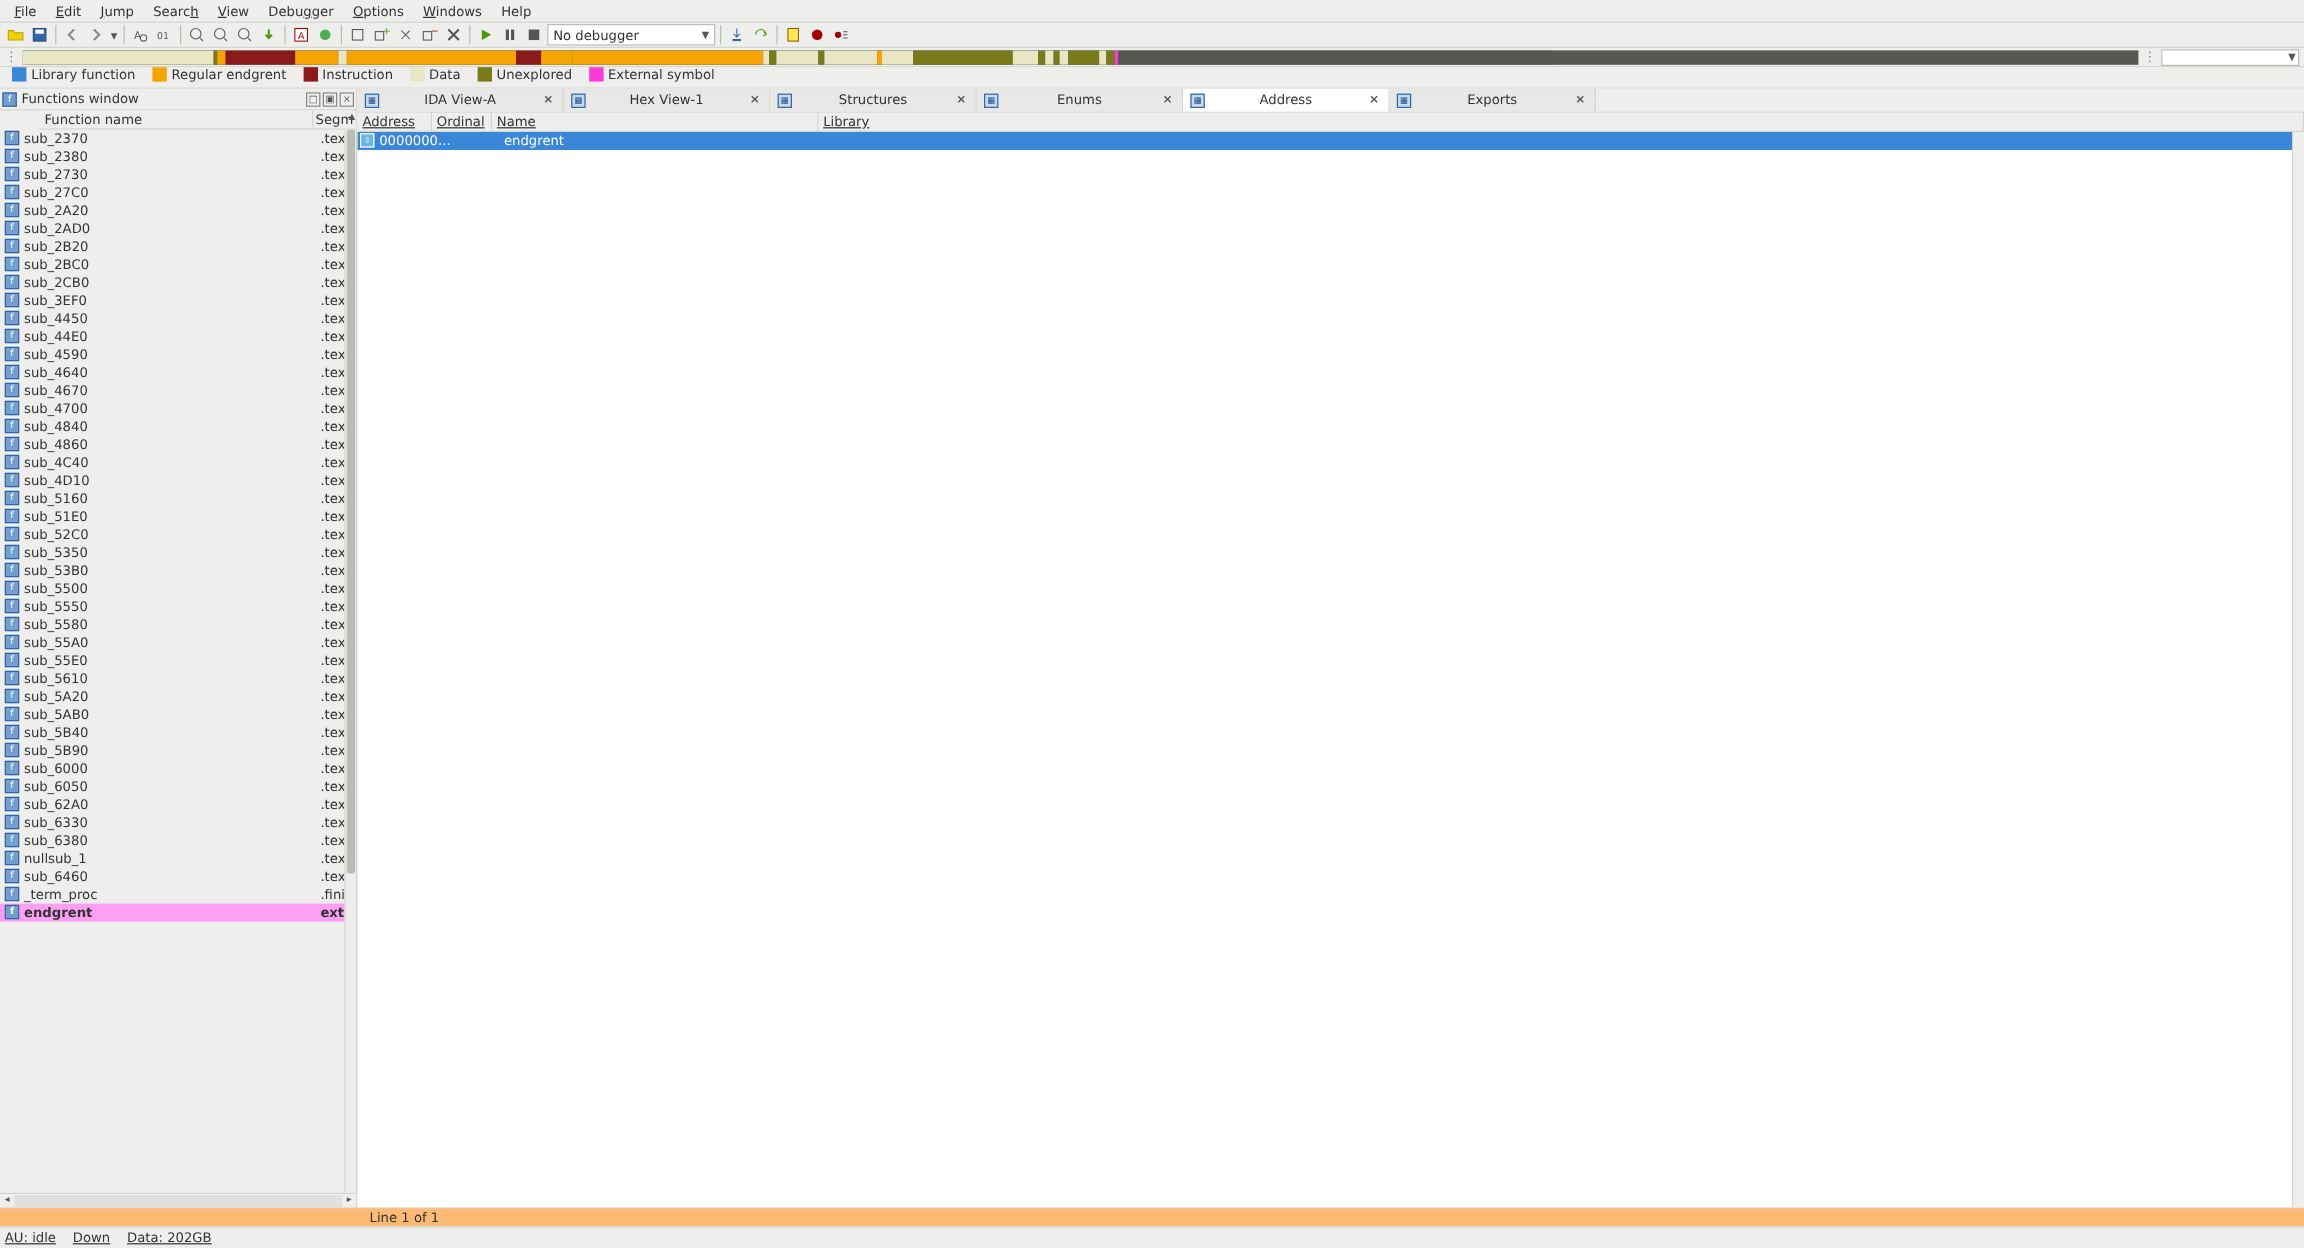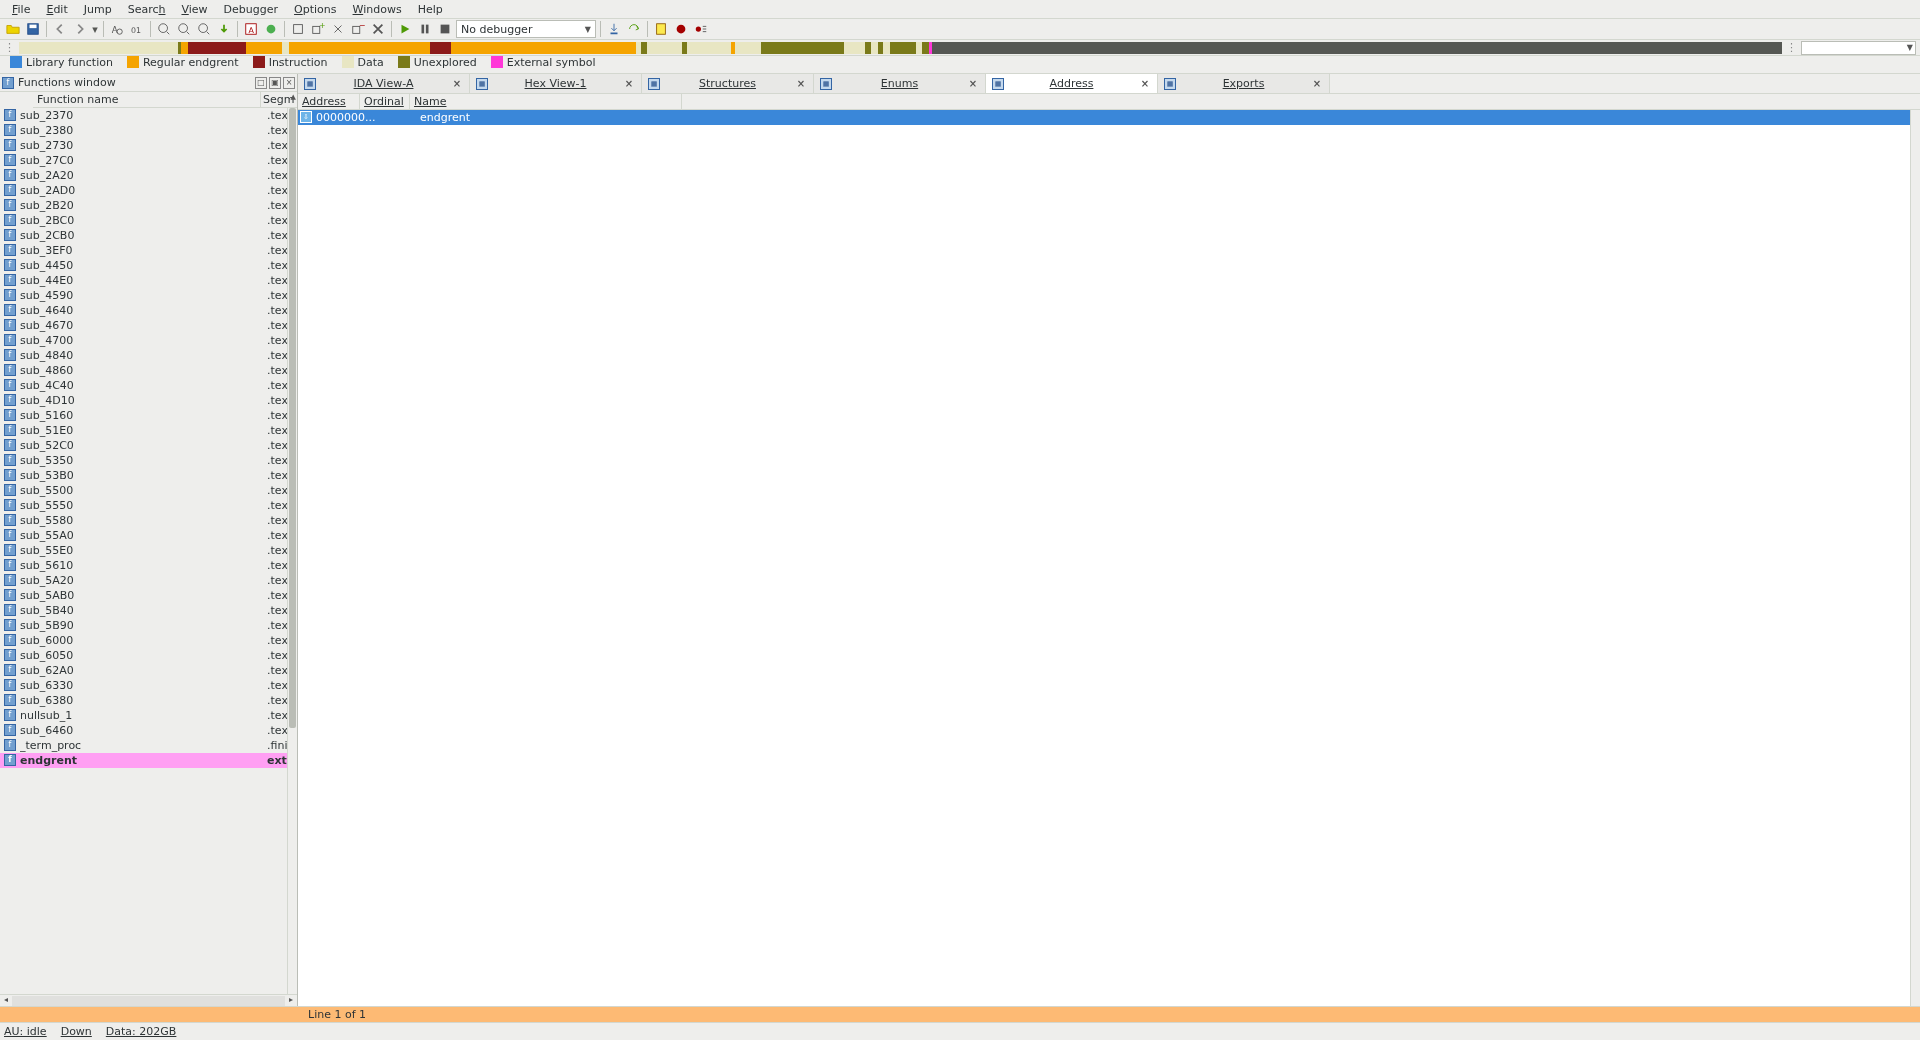"IDA View-A" .tab .tlbl { text-decoration: underline -> none }
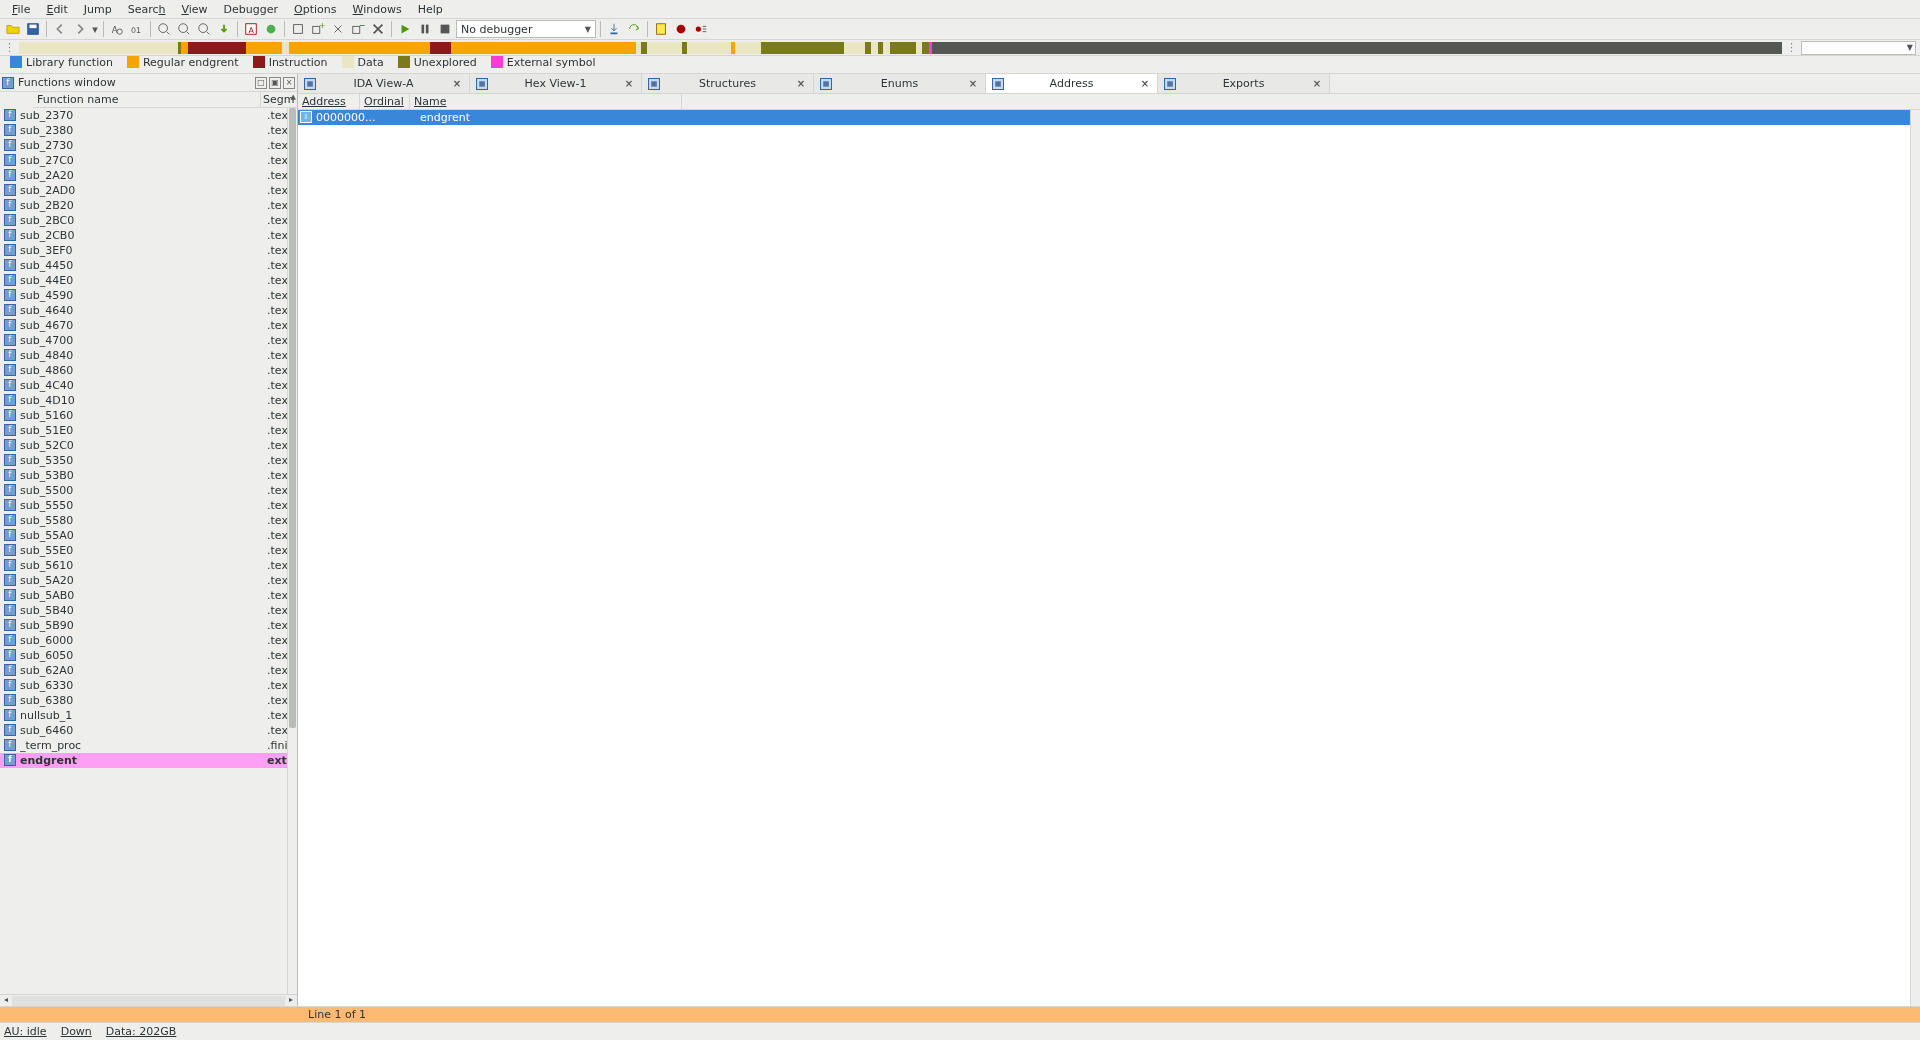"Library" div.col { html: none -> <div>Library</div> }
